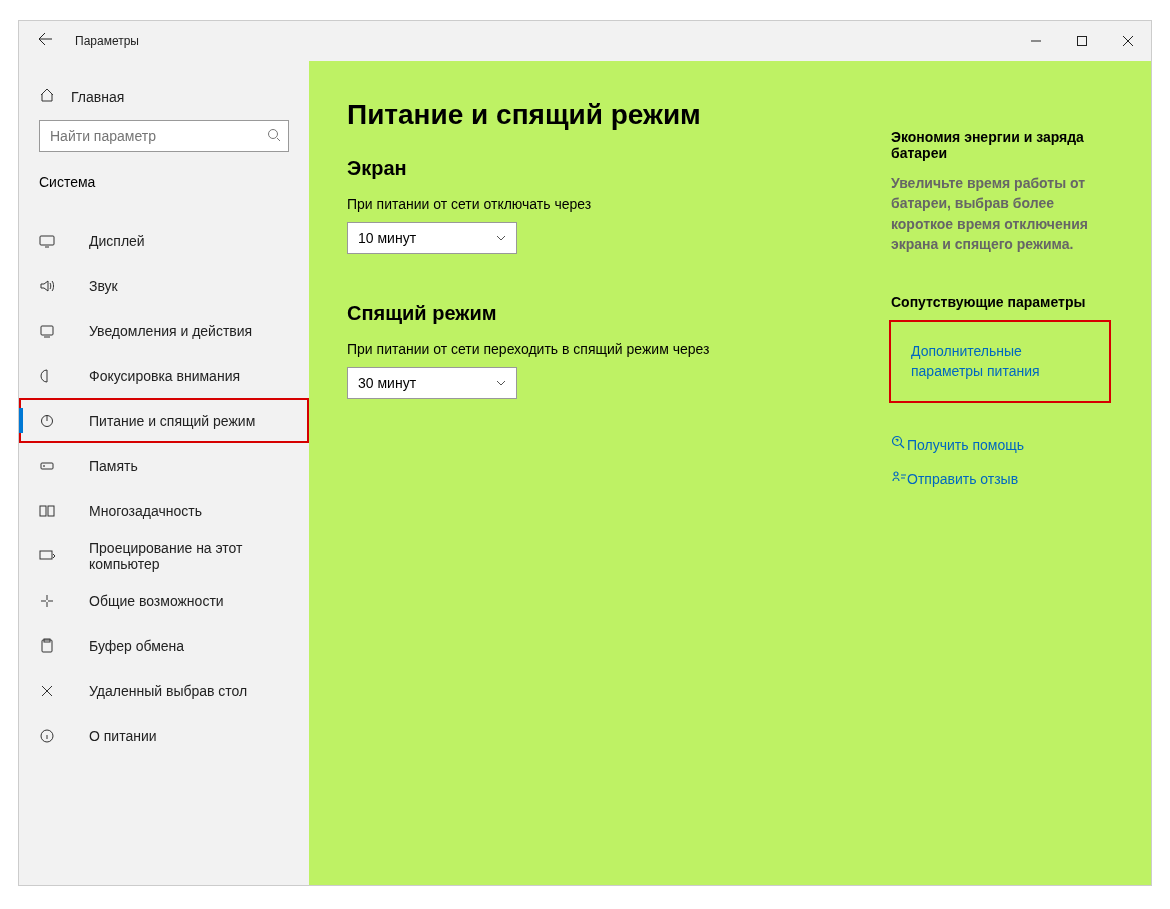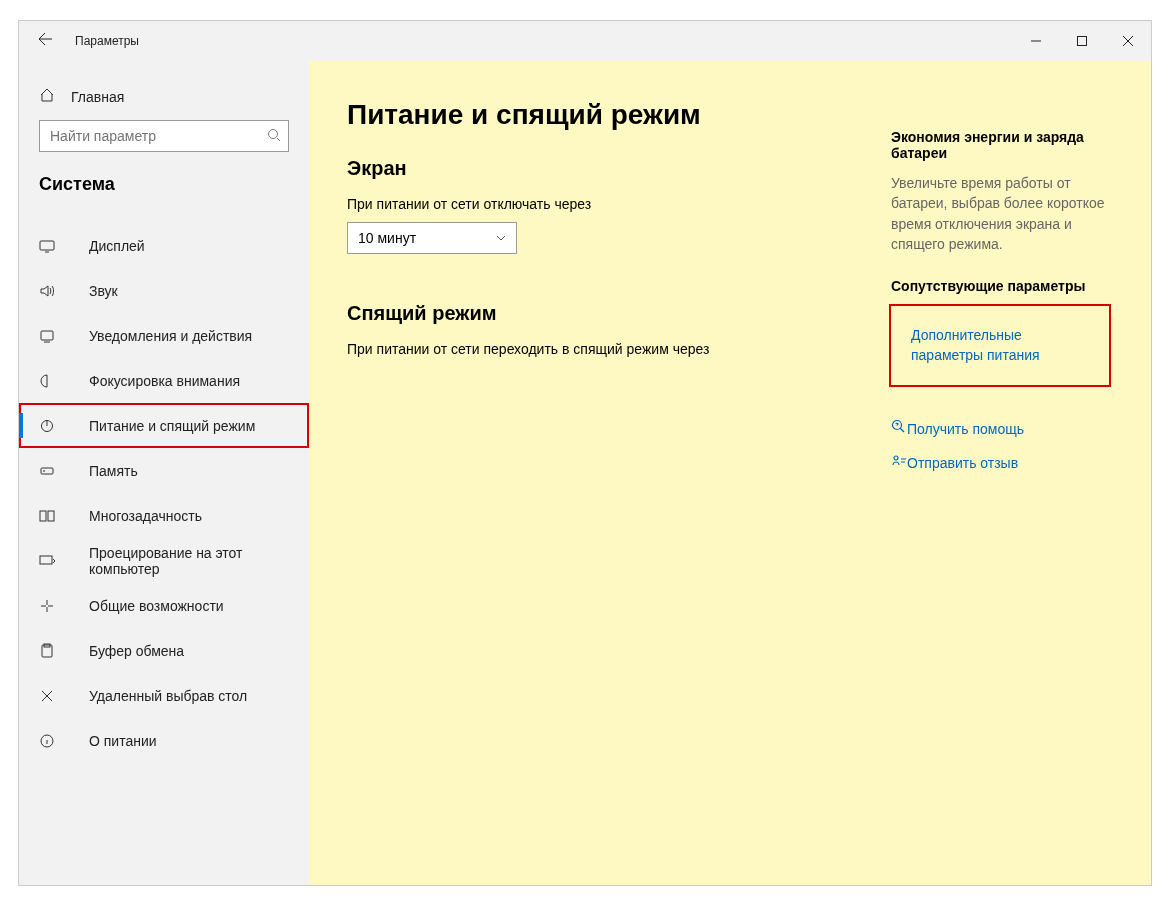"Главная" .body { background: #fef9c3 -> #bef264 }
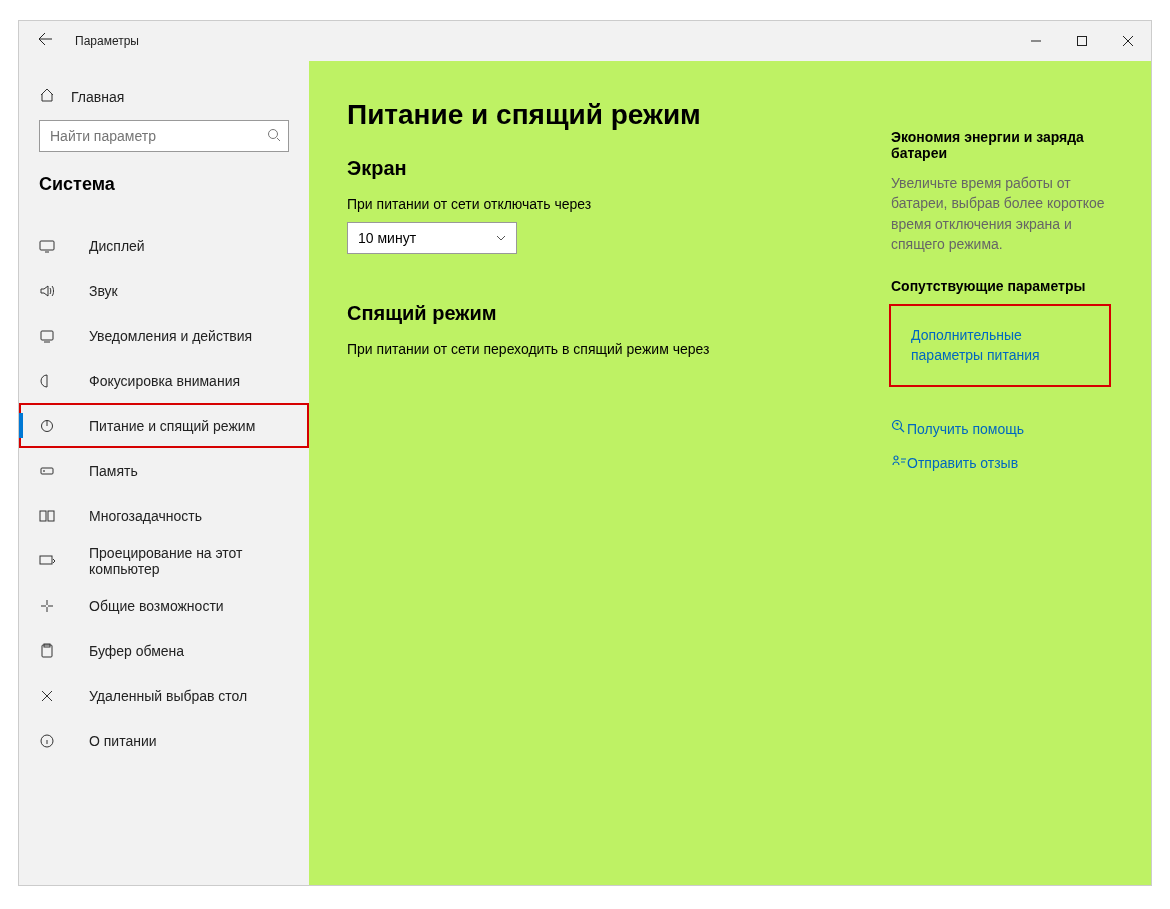"Система" .section-title { font-size: 18px -> 14px; font-weight: 700 -> 400 }
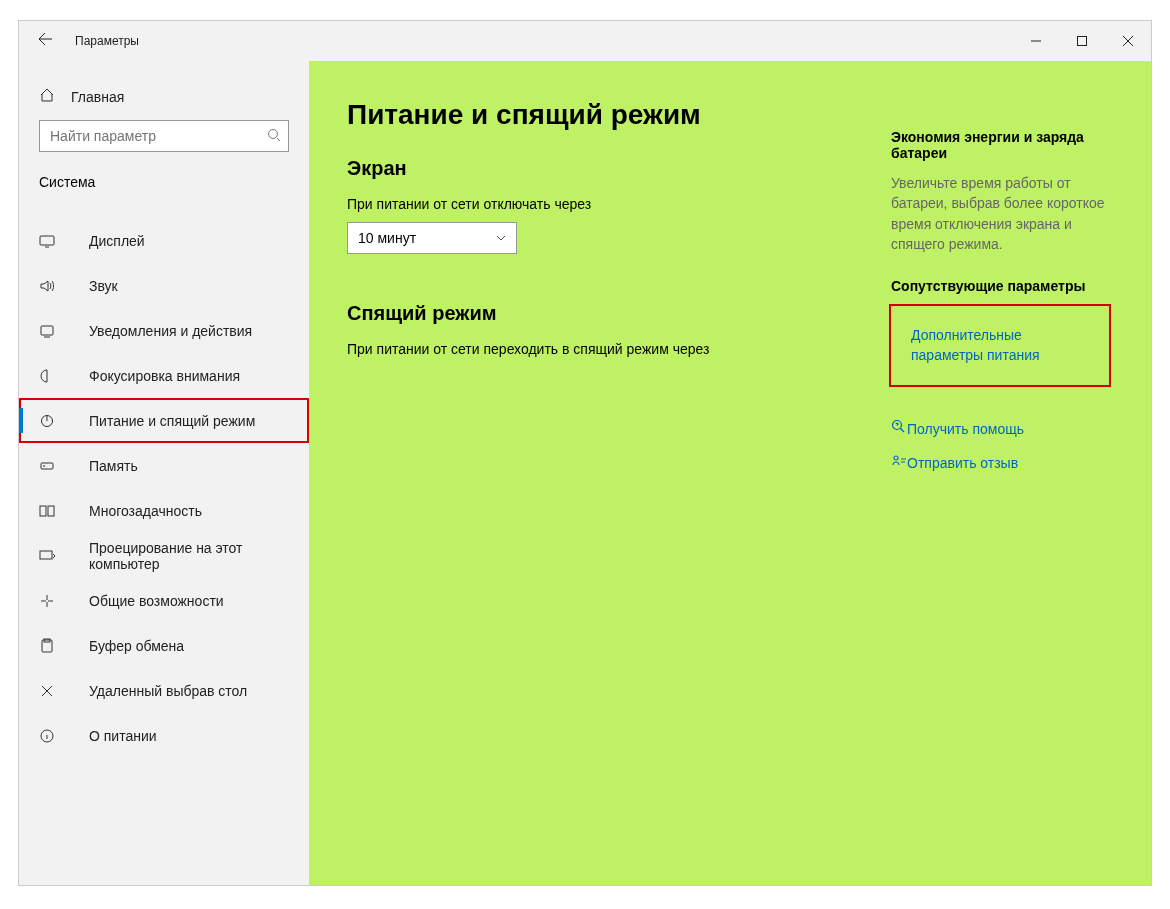"Увеличьте время работы от батареи," .right-text { font-weight: none -> bold; margin-bottom: 24px -> 40px }
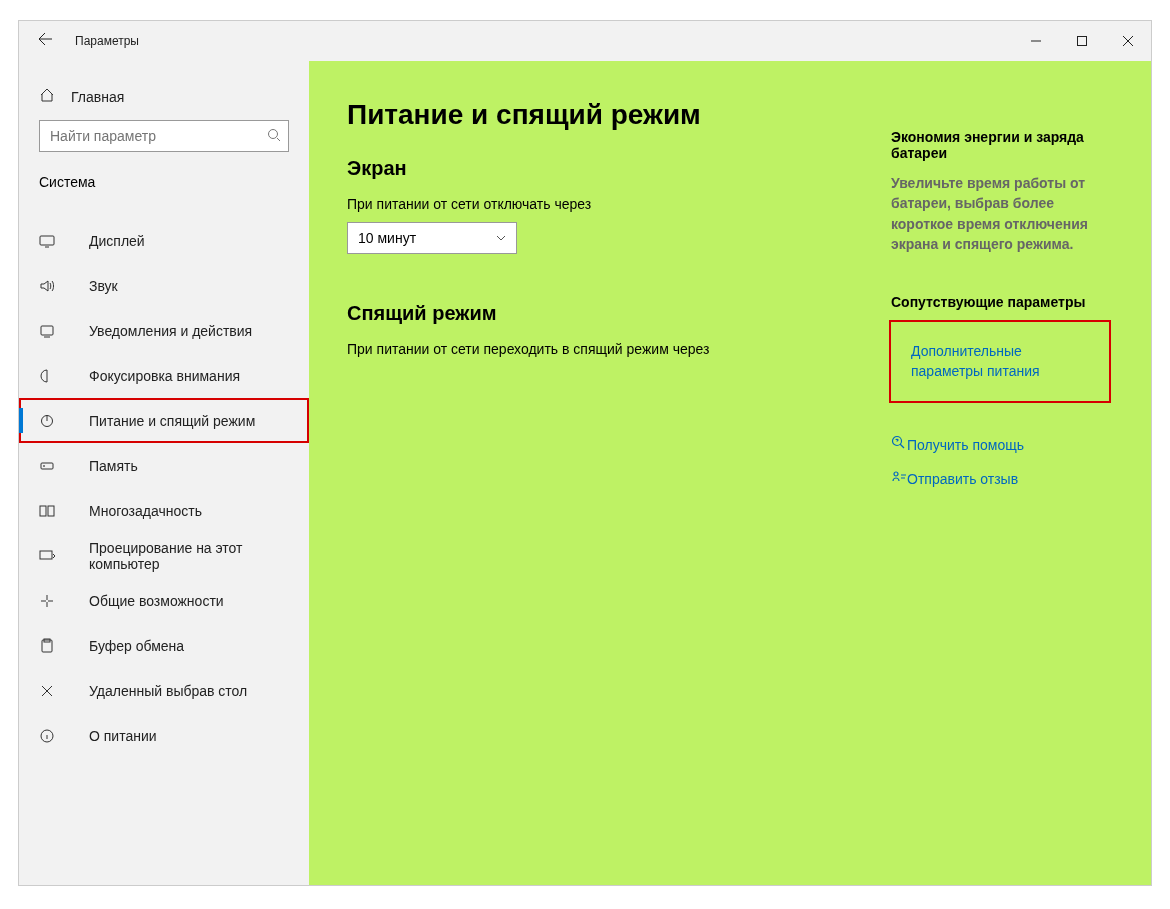"30 минут" div.select { html: none -> <div> <span>30 минут</span> <svg> <path></path> </svg> </div> }
